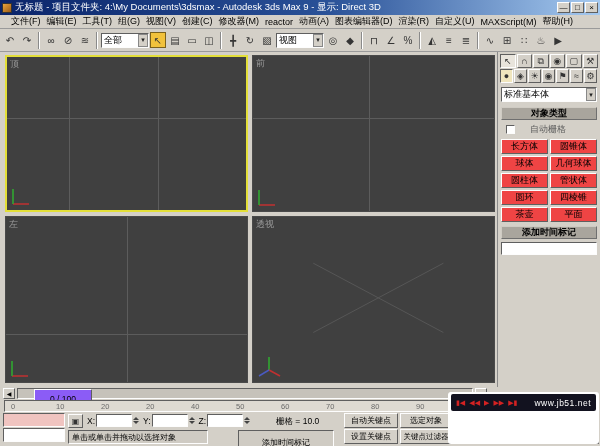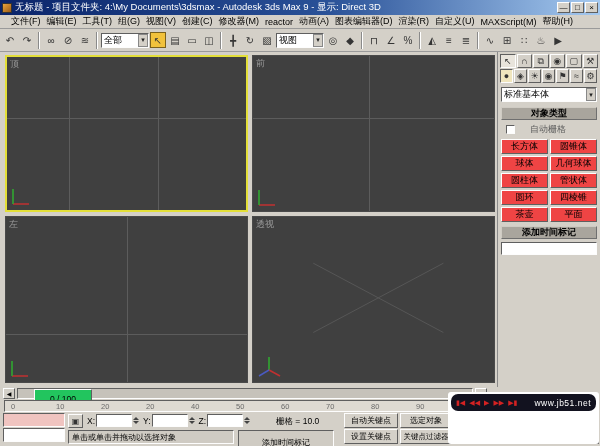"0 / 100" .ts-handle { background: #22c55e -> #8b5cf6 }
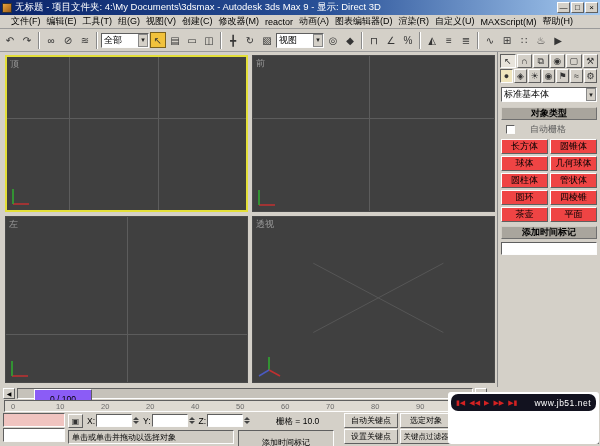"www.jb51.net" .wm-bar { border-radius: 7px -> 2px }
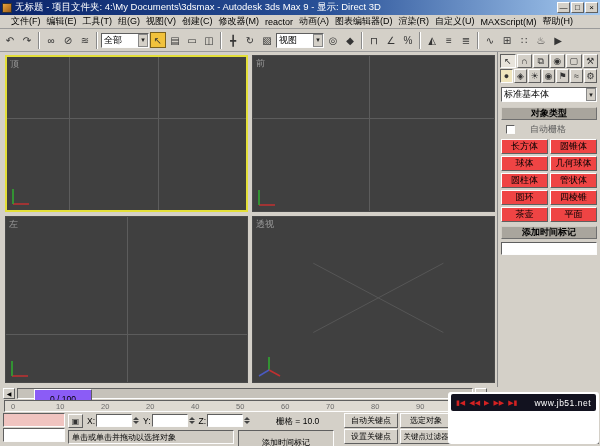"单击或单击并拖动以选择对象" .promptbox { width: 166px -> 140px }
